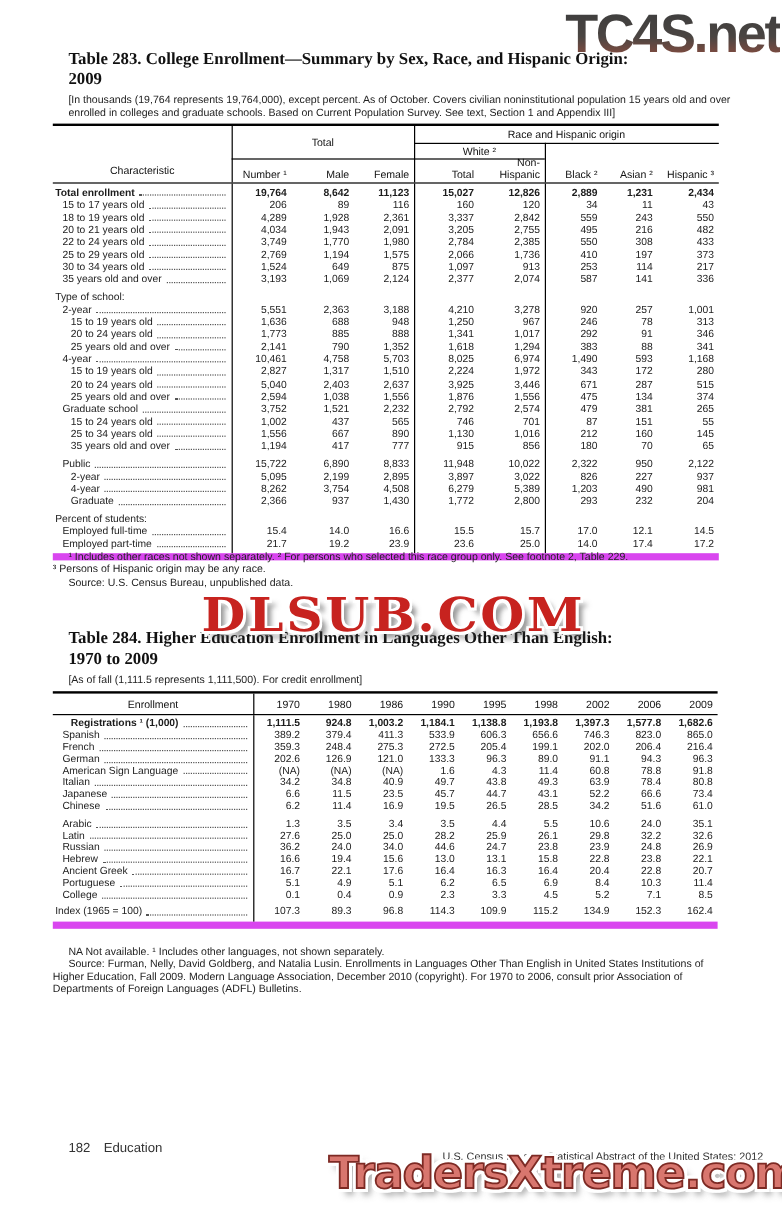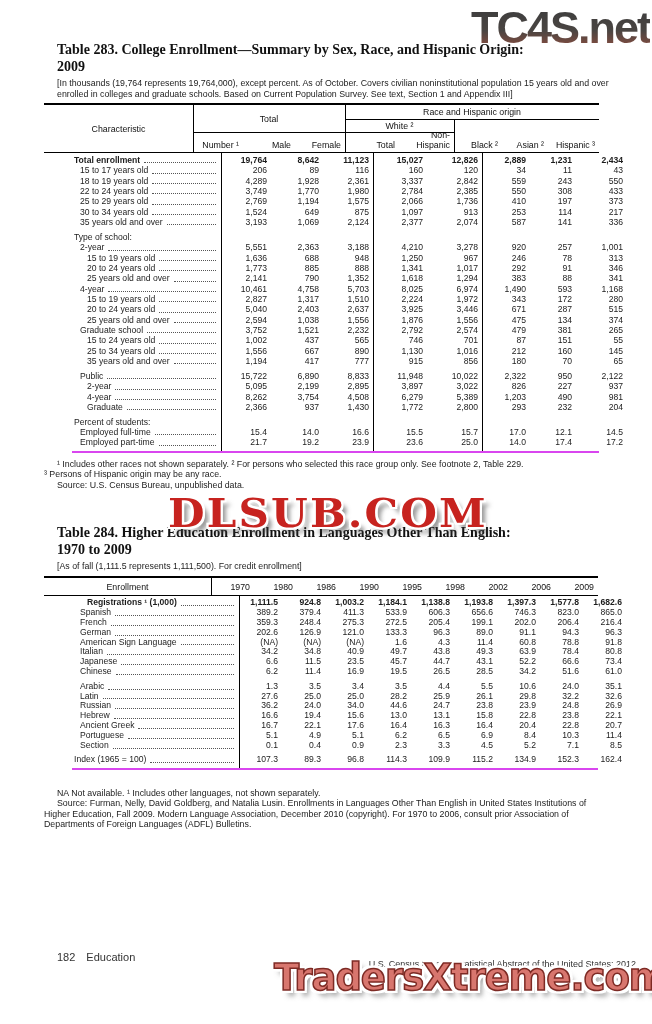"Characteristic" .h-char { top: 0 -> 13px }
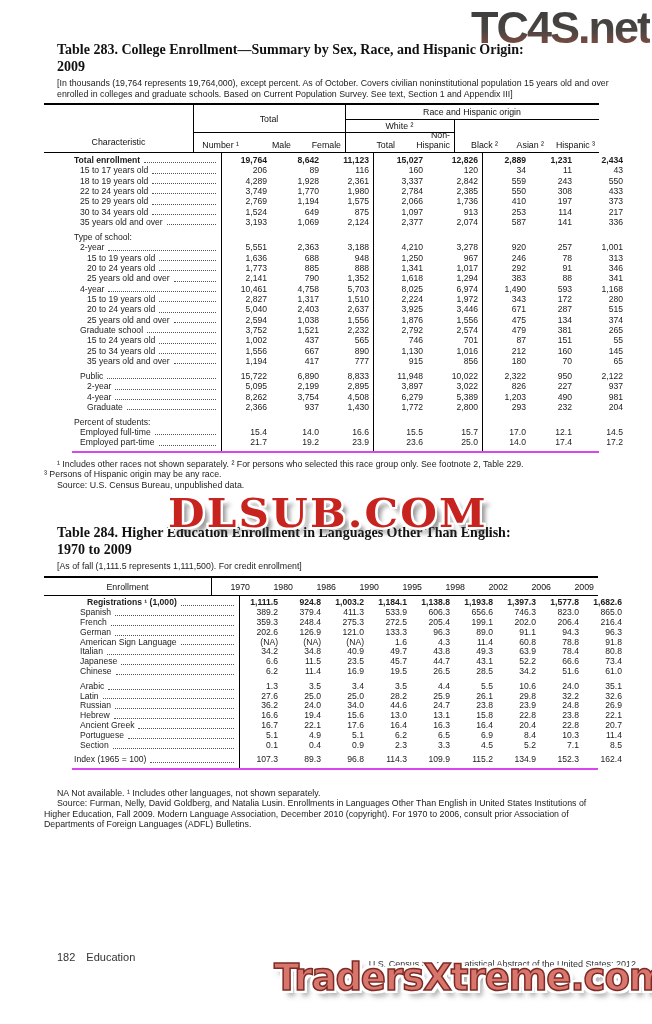"Total enrollment" .tbody { border-bottom: 2px solid #d946ef -> 6px solid #d946ef; margin-left: 28px -> none }
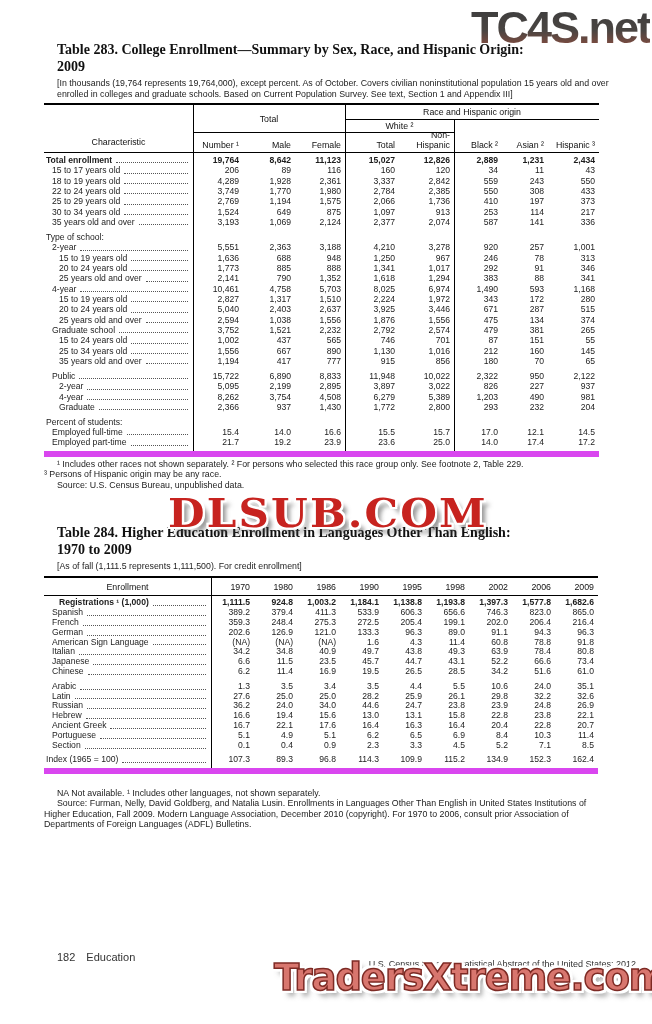"20 to 21 years old" div.trow { html: none -> <div> <div> <span>20 to 21 years old</span> <span></span> </div> <div>4,034</div> <div>1,943</div> <div>2,091</div> <div>3,205</div> <div>2,755</div> <div>495</div> <div>216</div> <div>482</div> </div> }
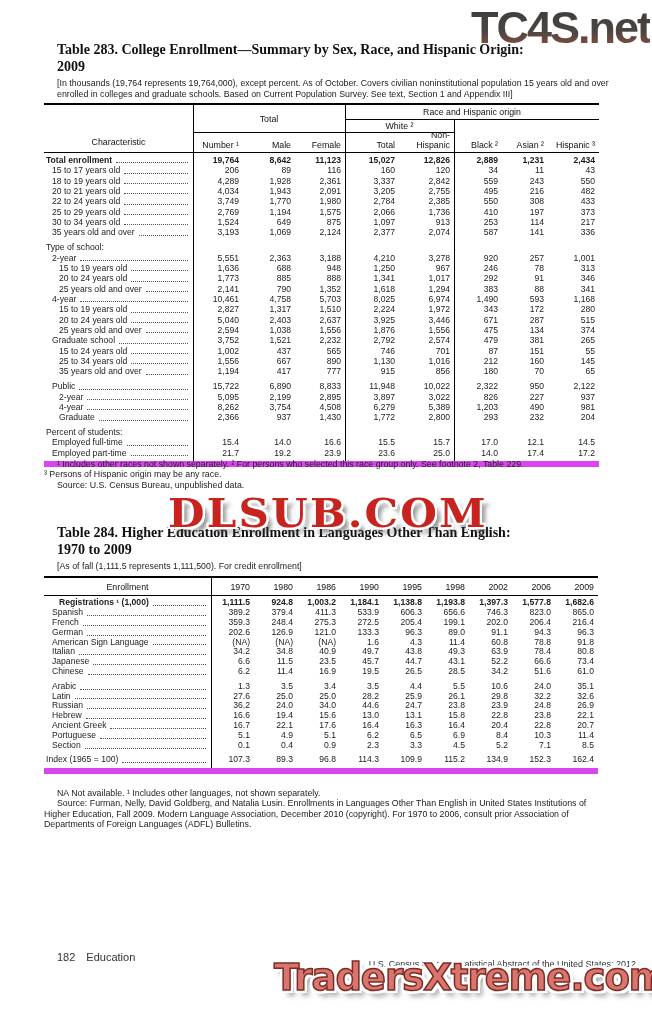"Section" span.lbl { text: Section -> College }
